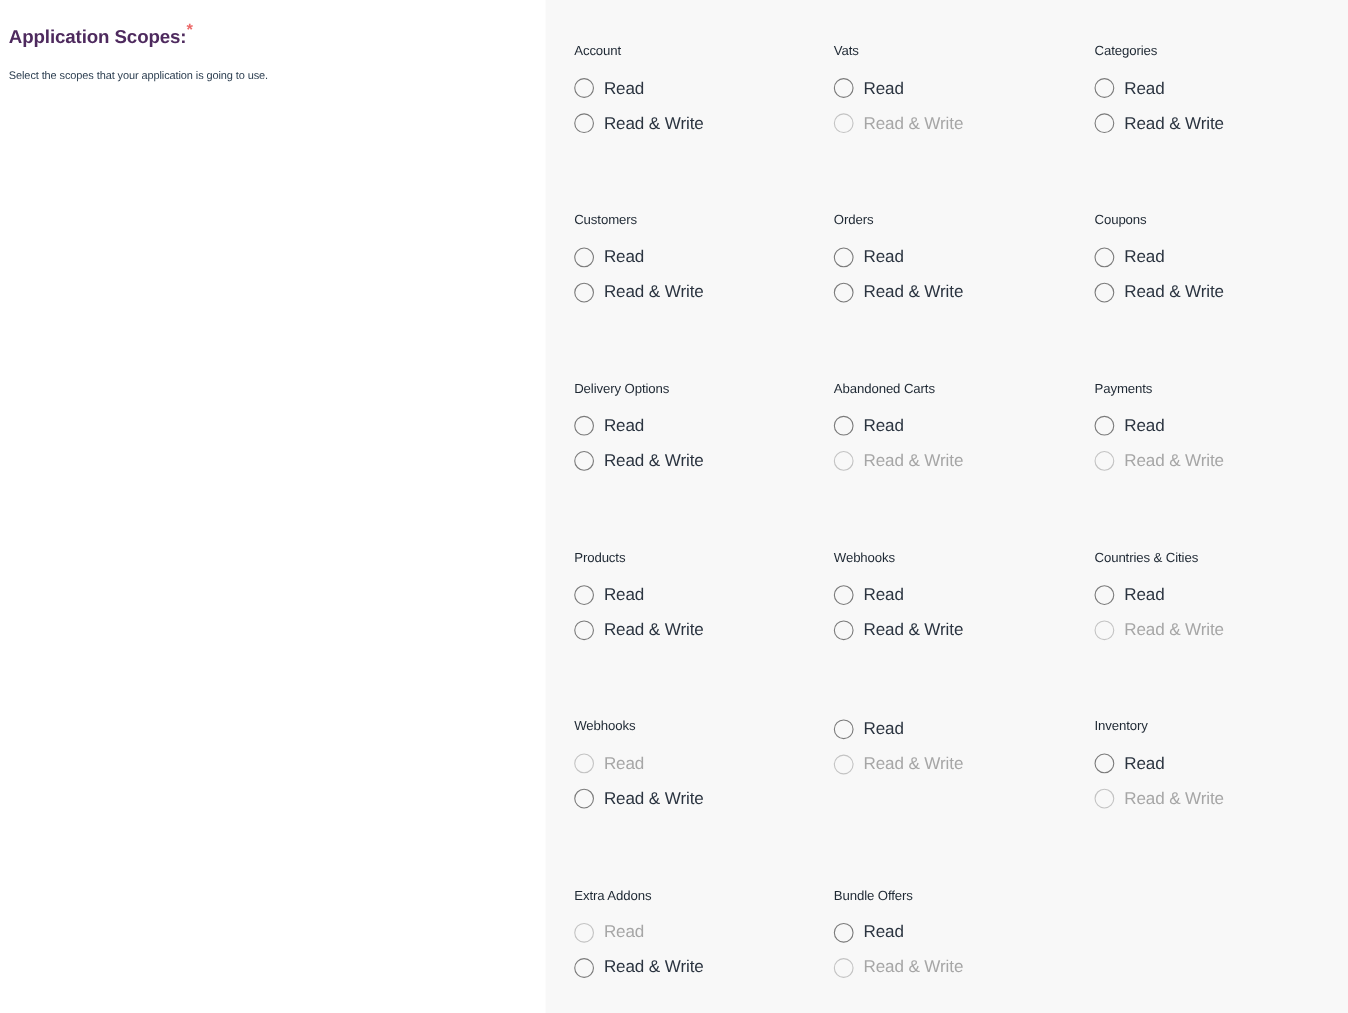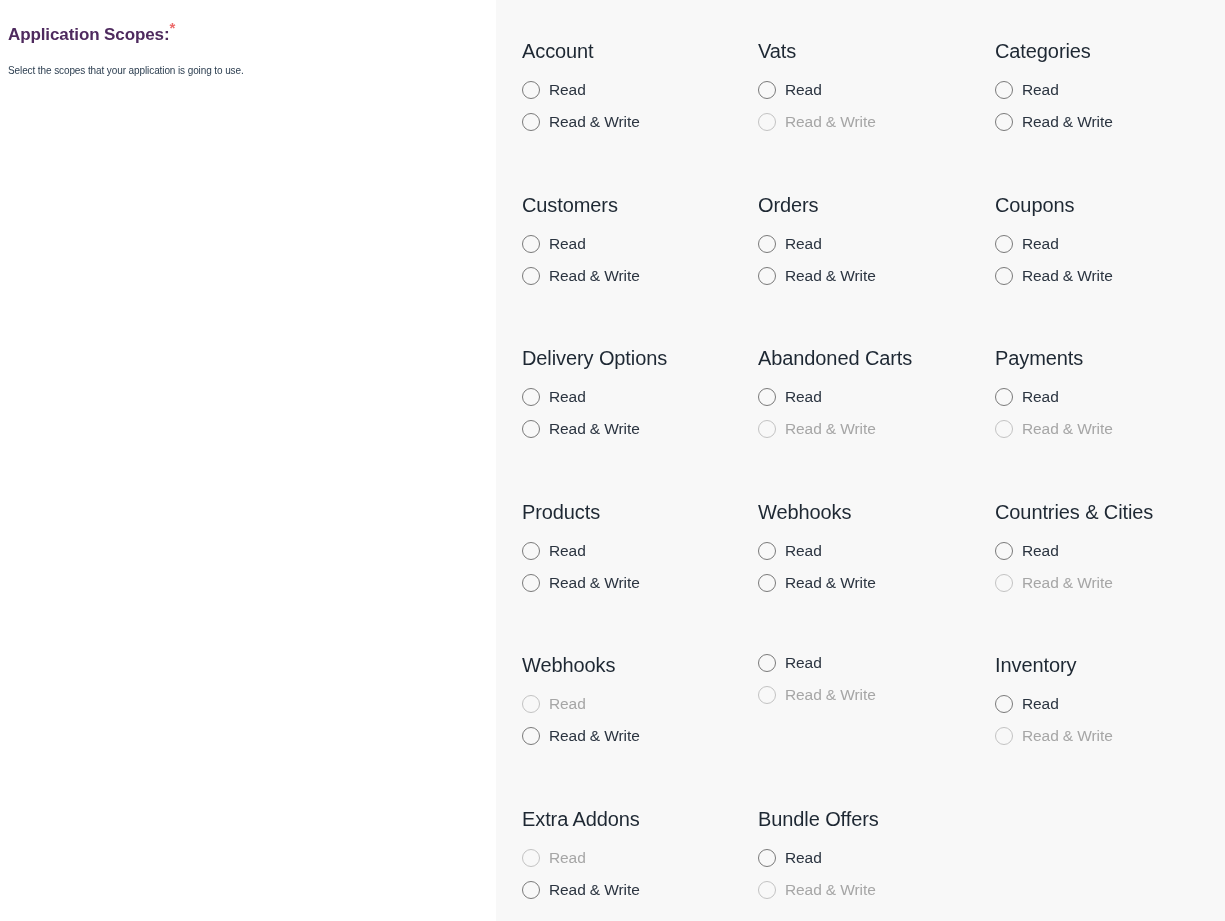"Account" .group-title { font-size: 20px -> 12px }
